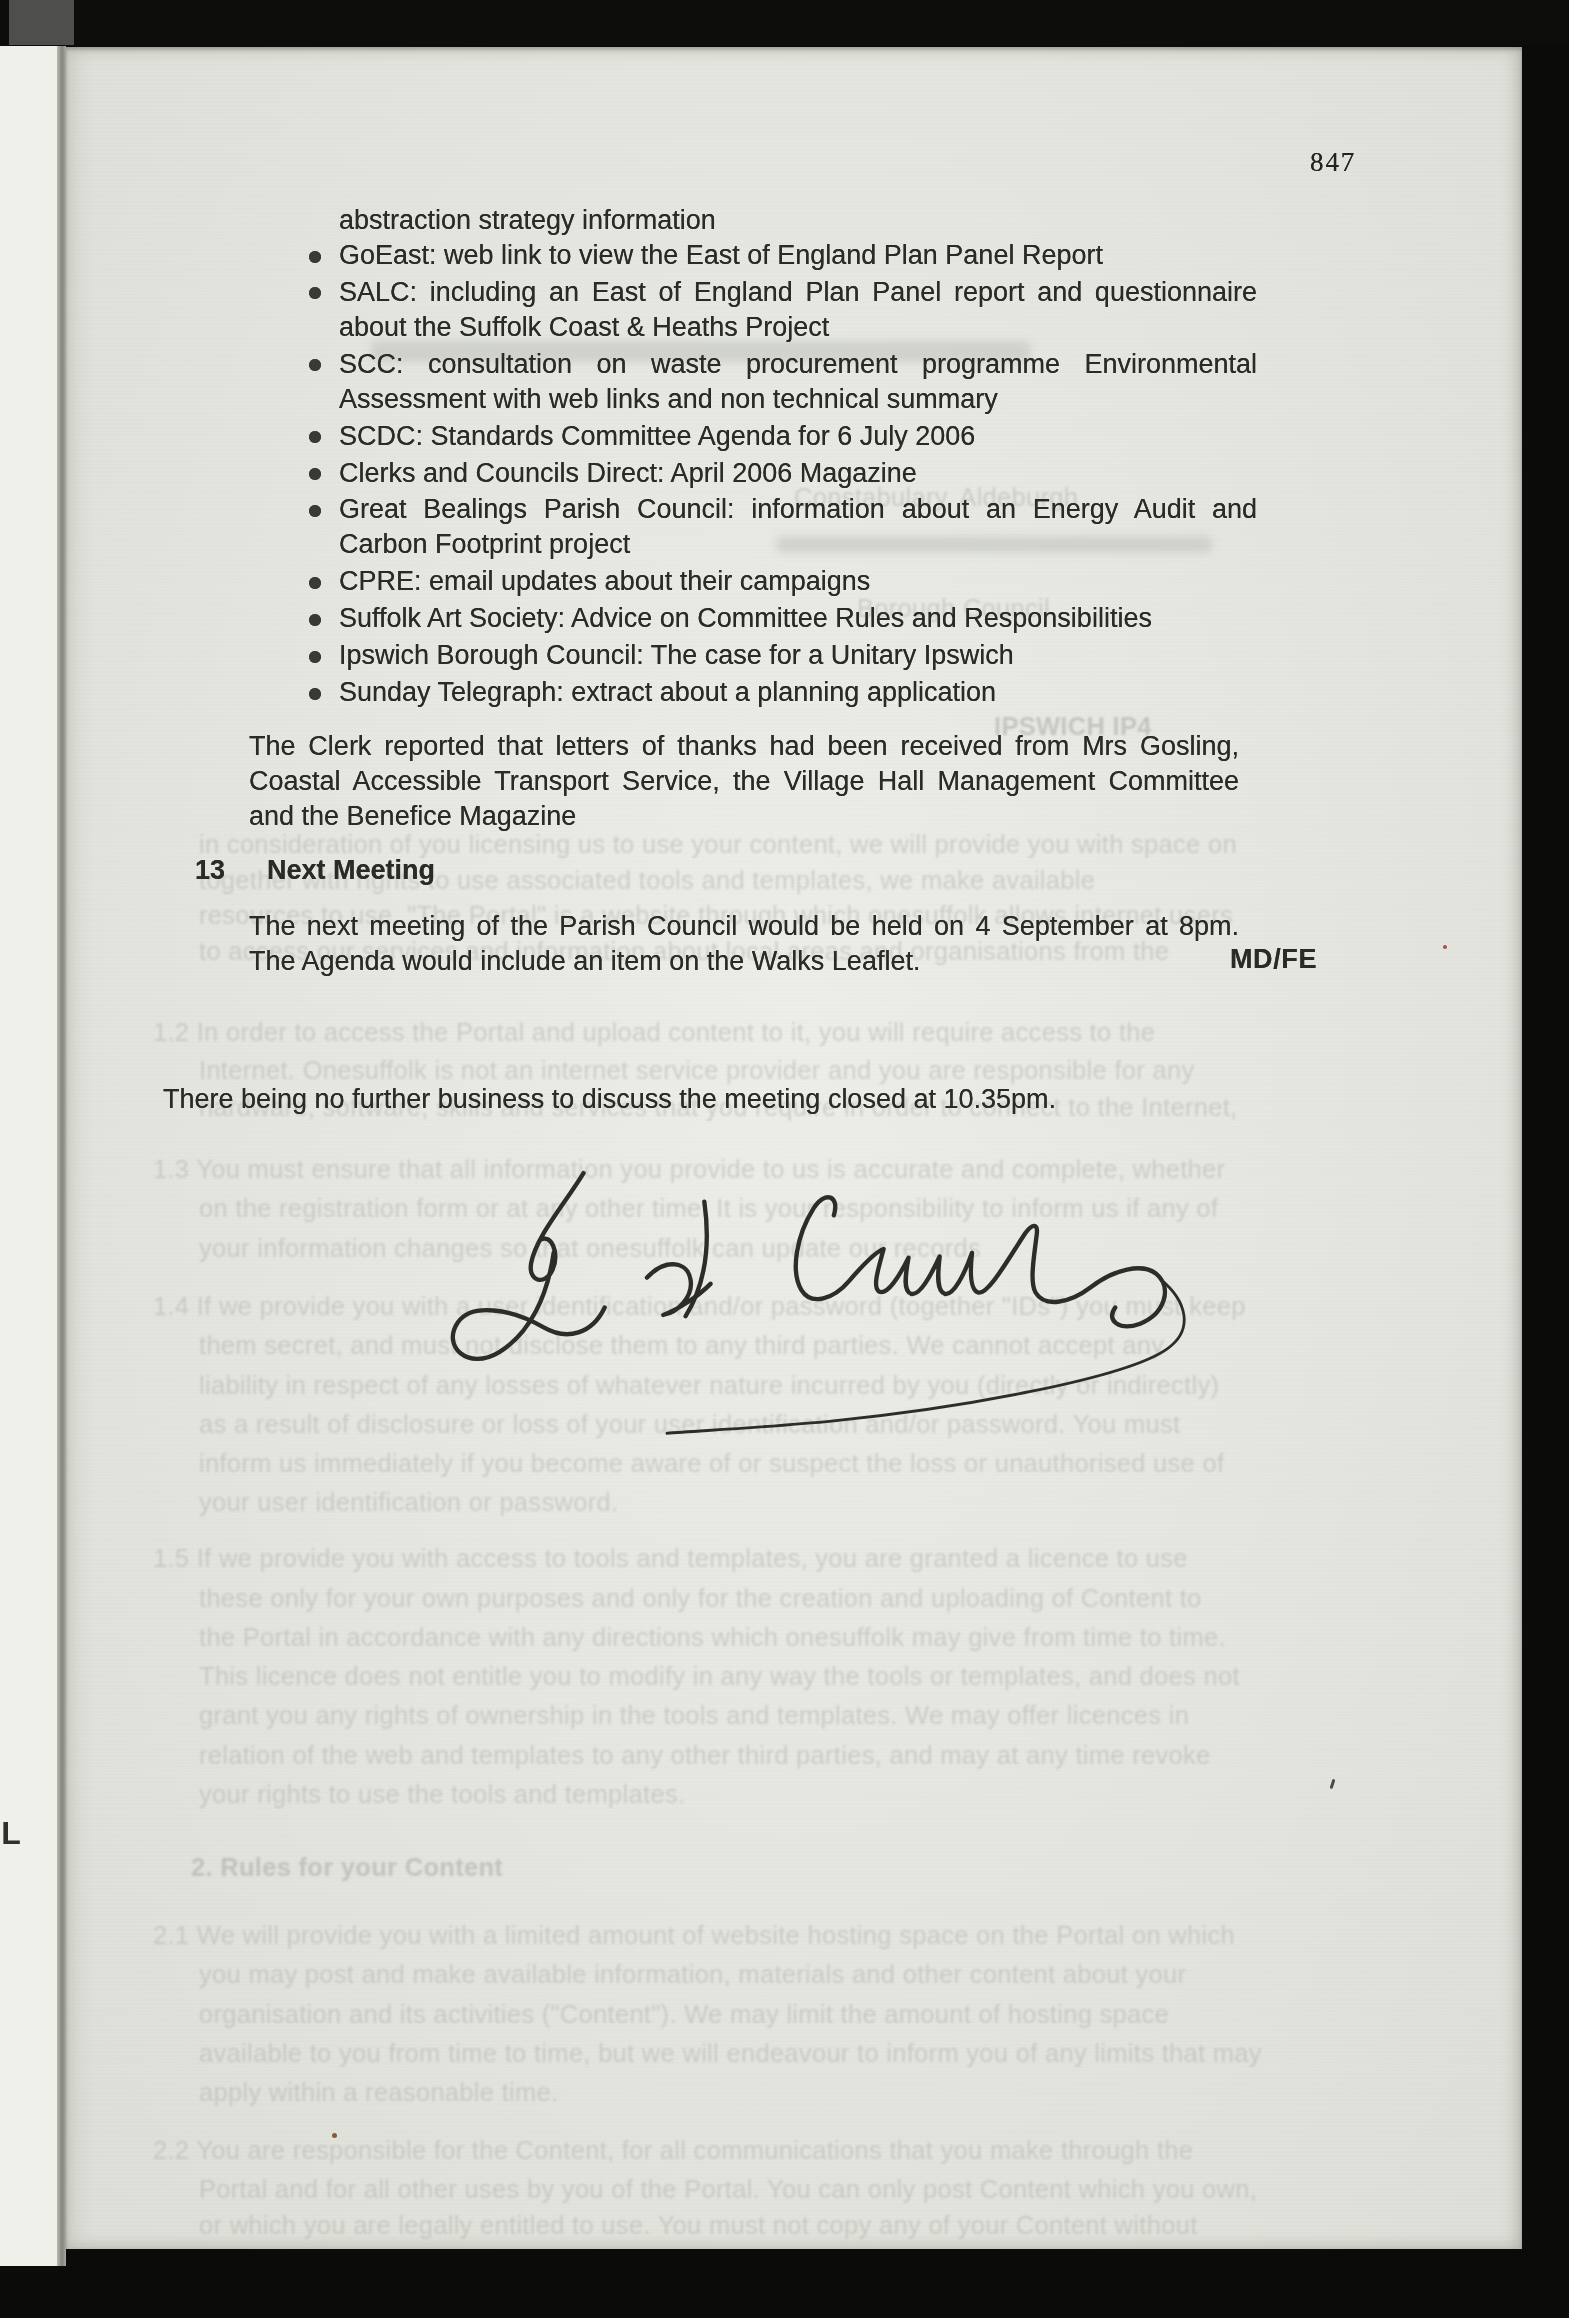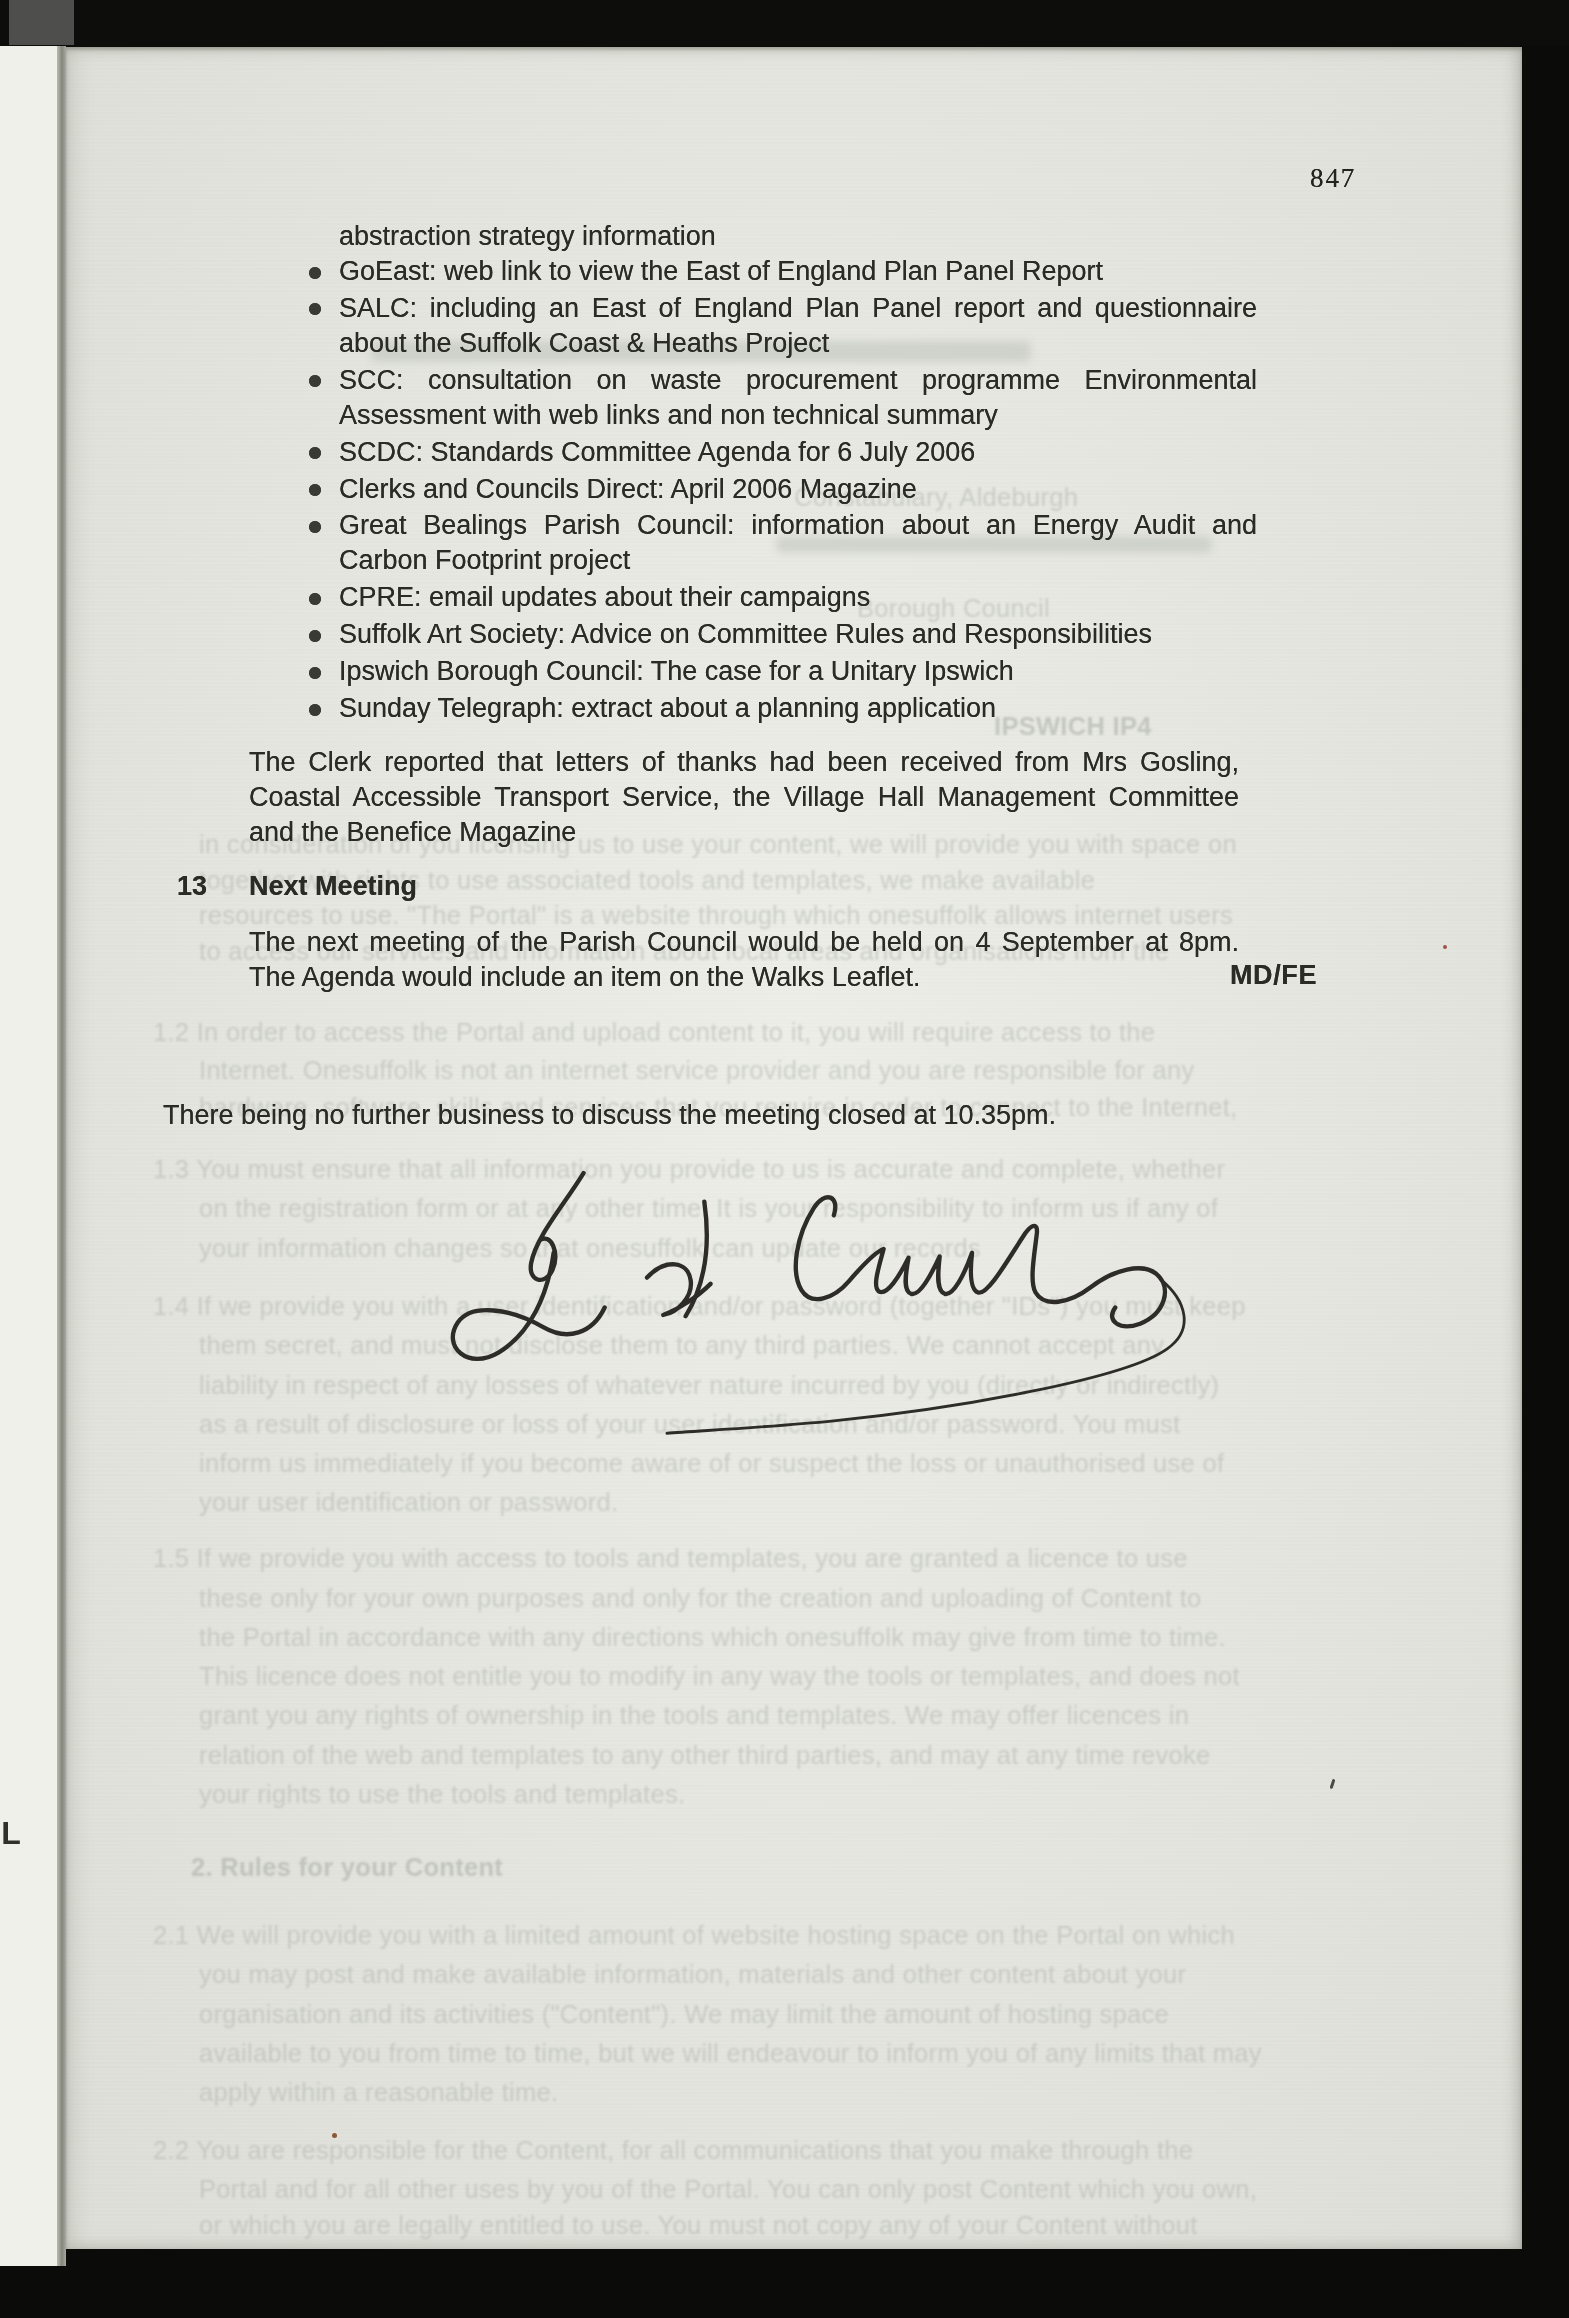"847" .ink-layer .blk { margin-top: 16px -> none }
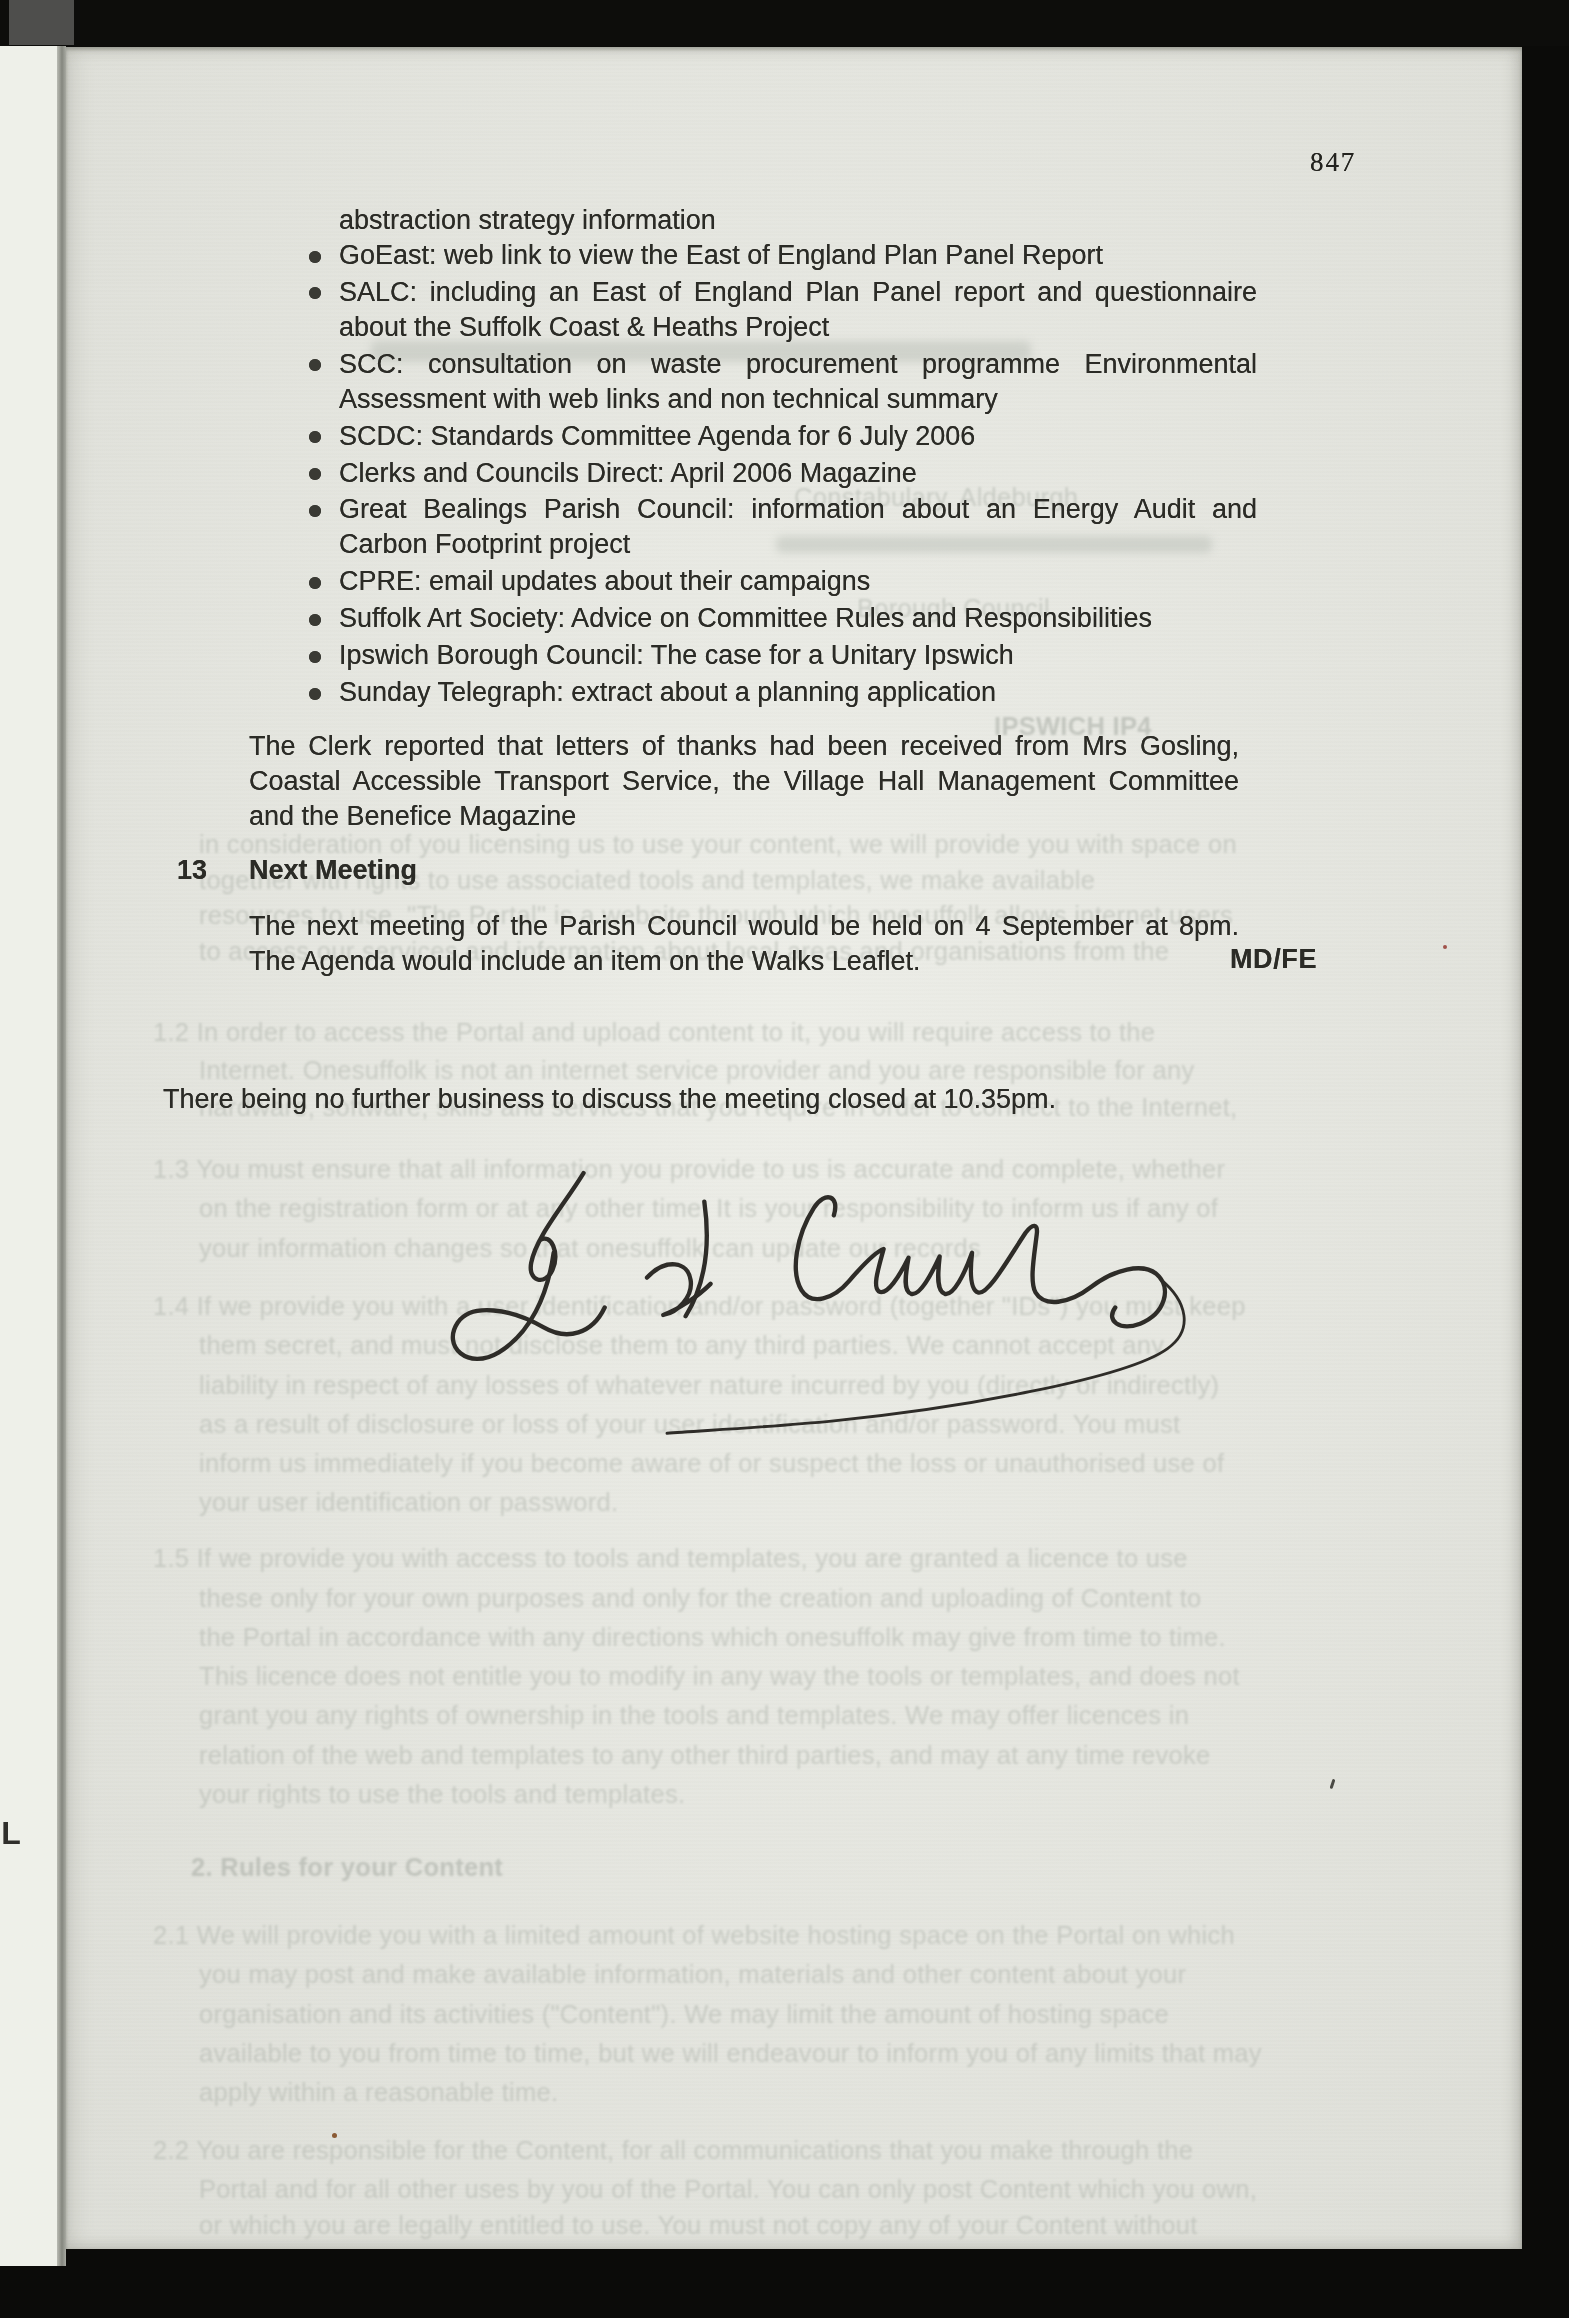"13" div.blk { left: 111px -> 129px }
